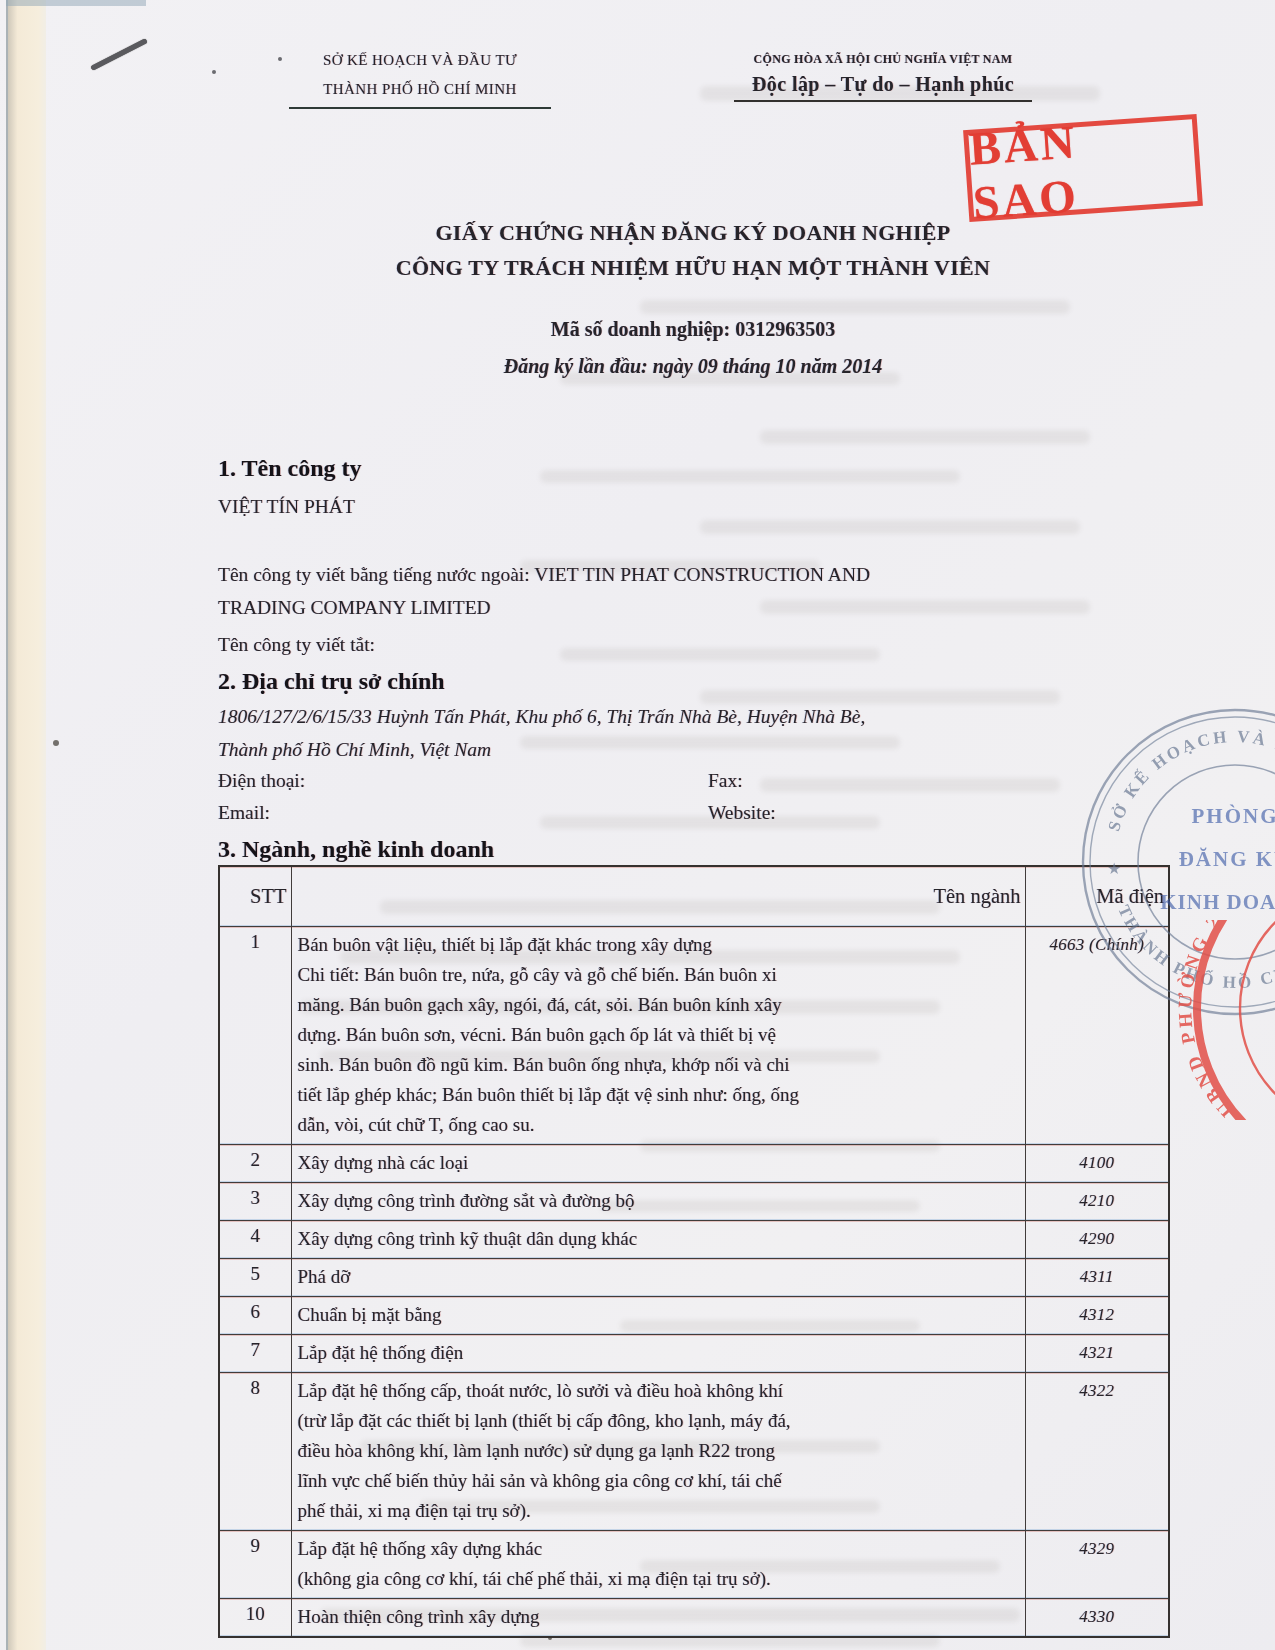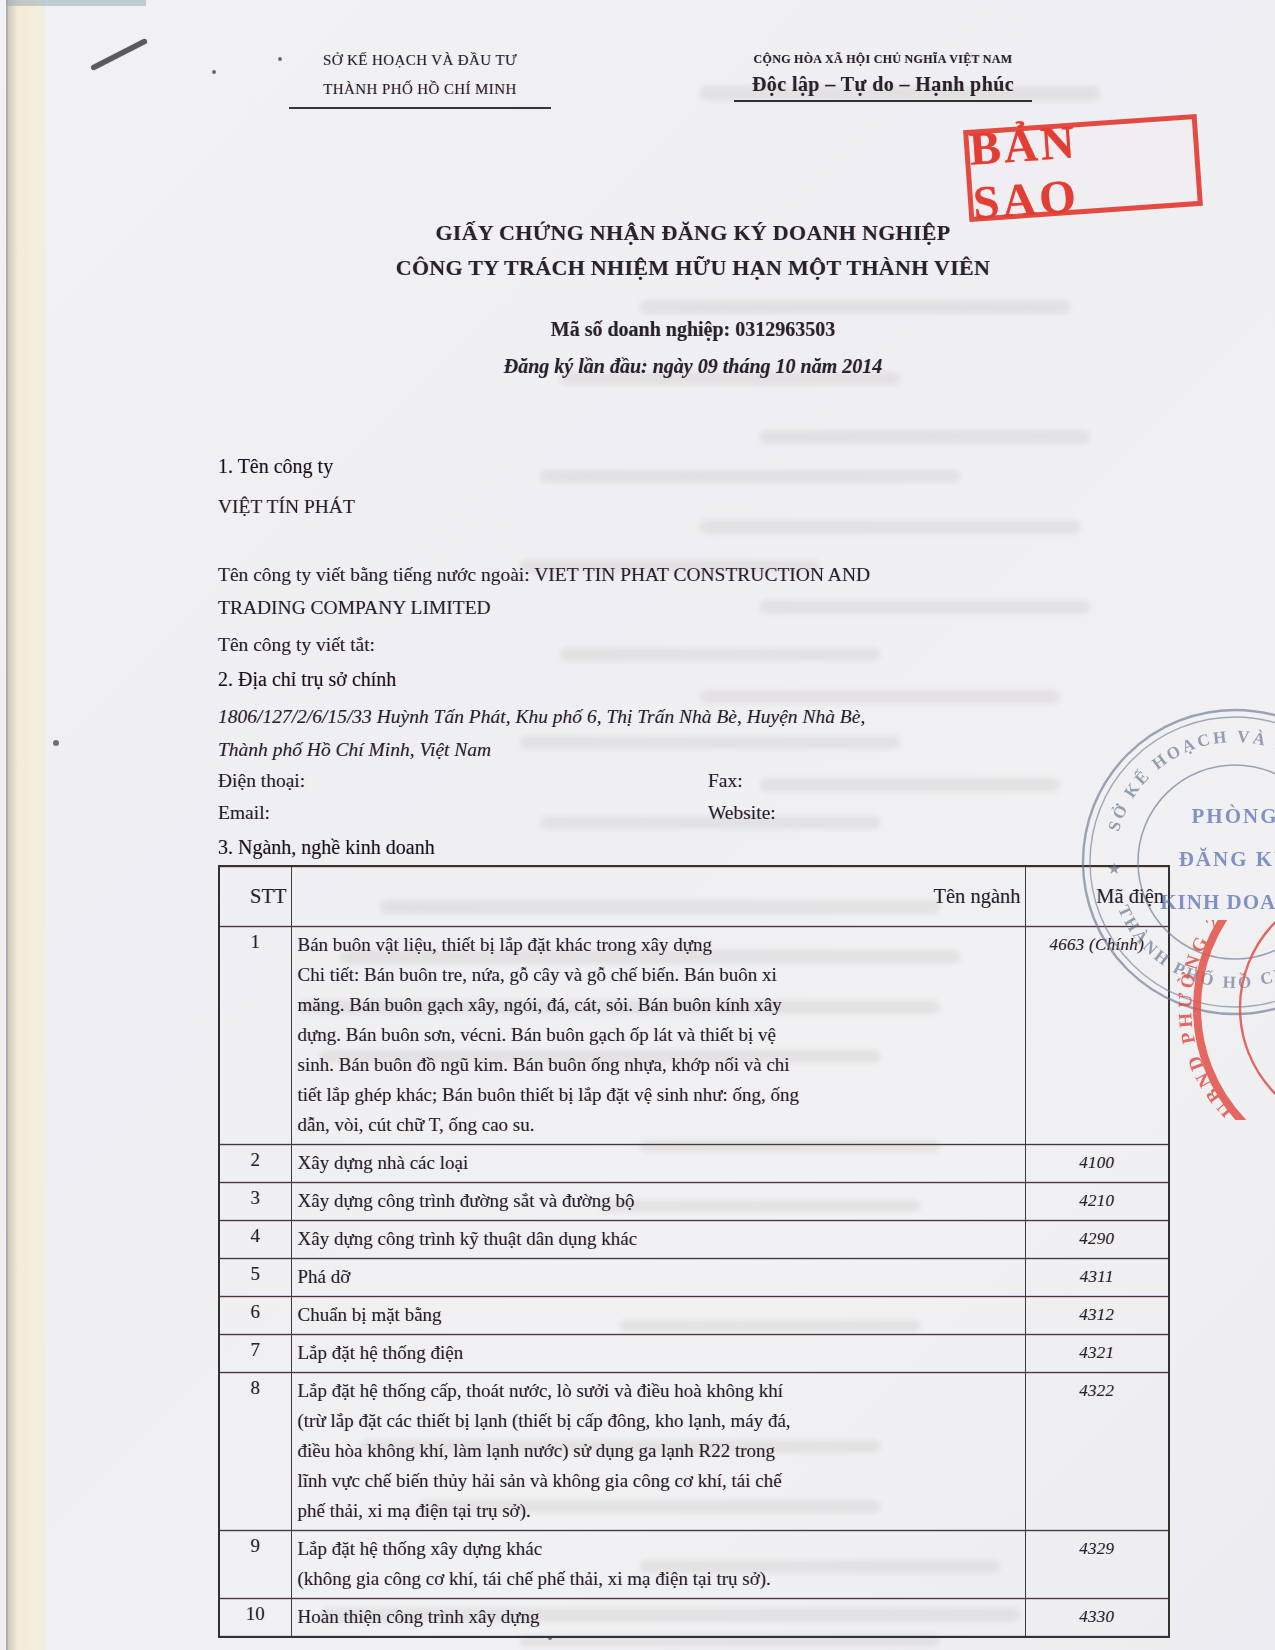"1. Tên công ty" .sec-head { font-size: 20px -> 24px; font-weight: normal -> bold }
